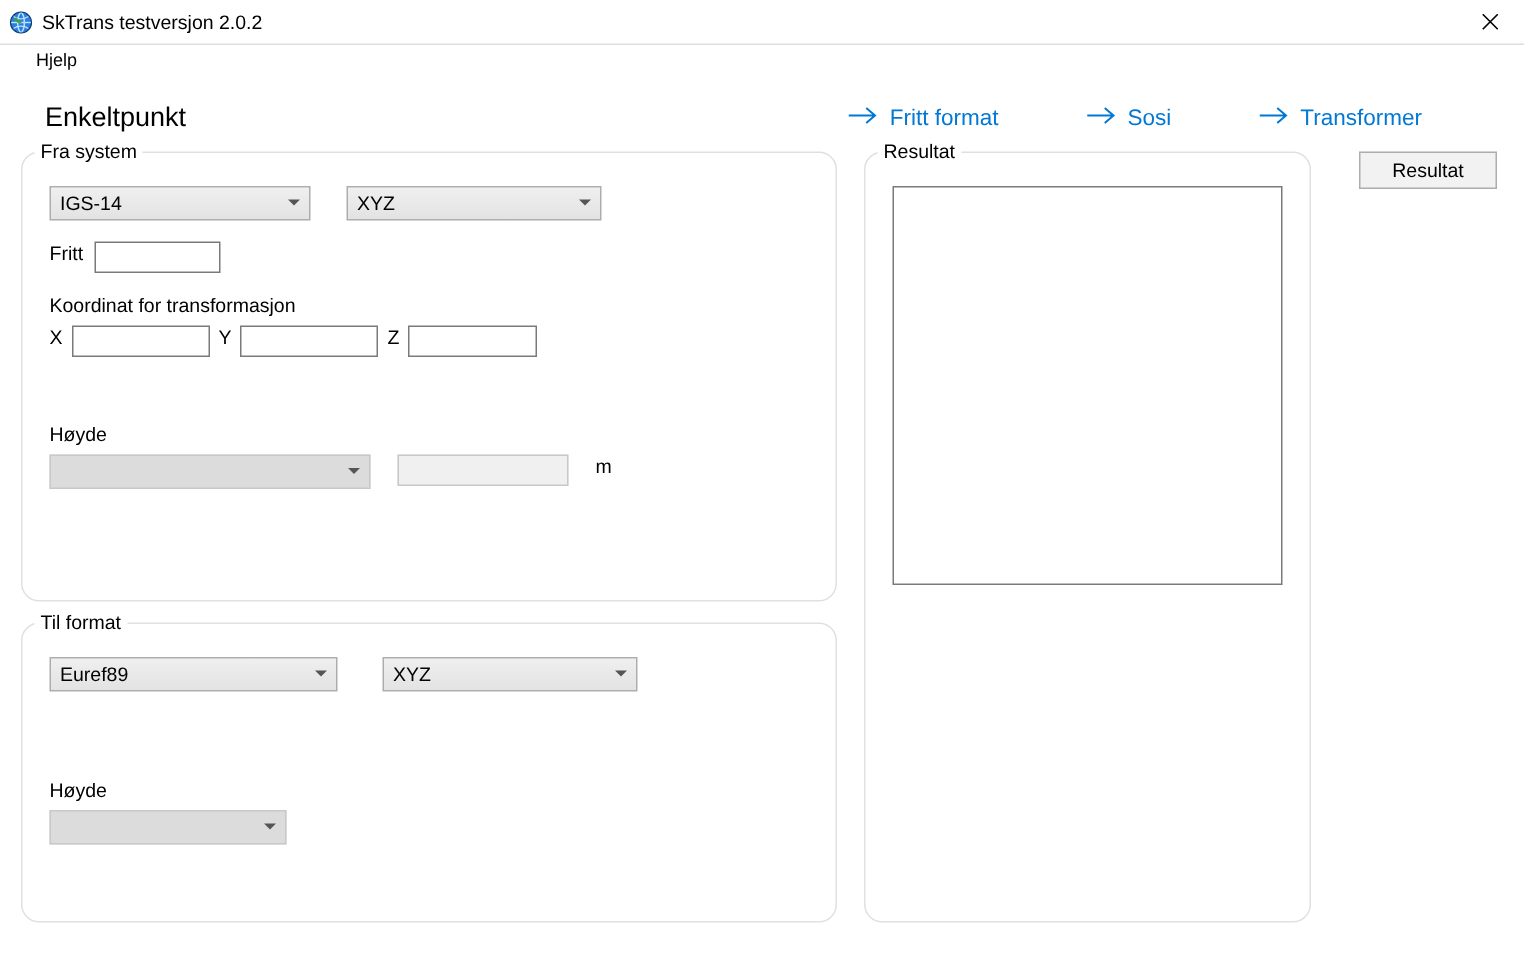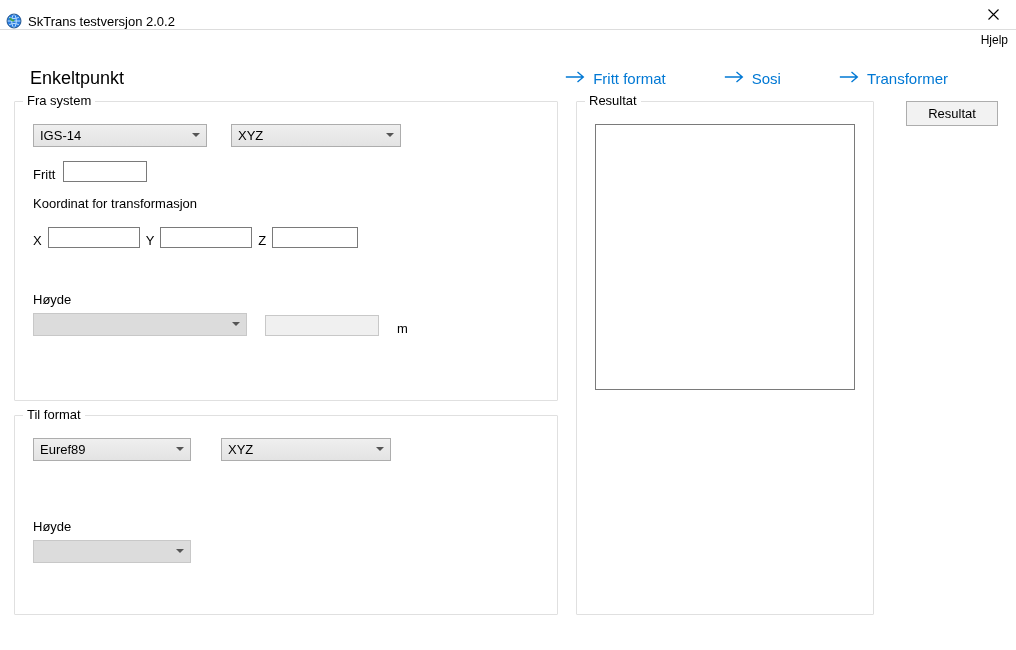"SkTrans testversjon 2.0.2" .titlebar { align-items: flex-end -> center }
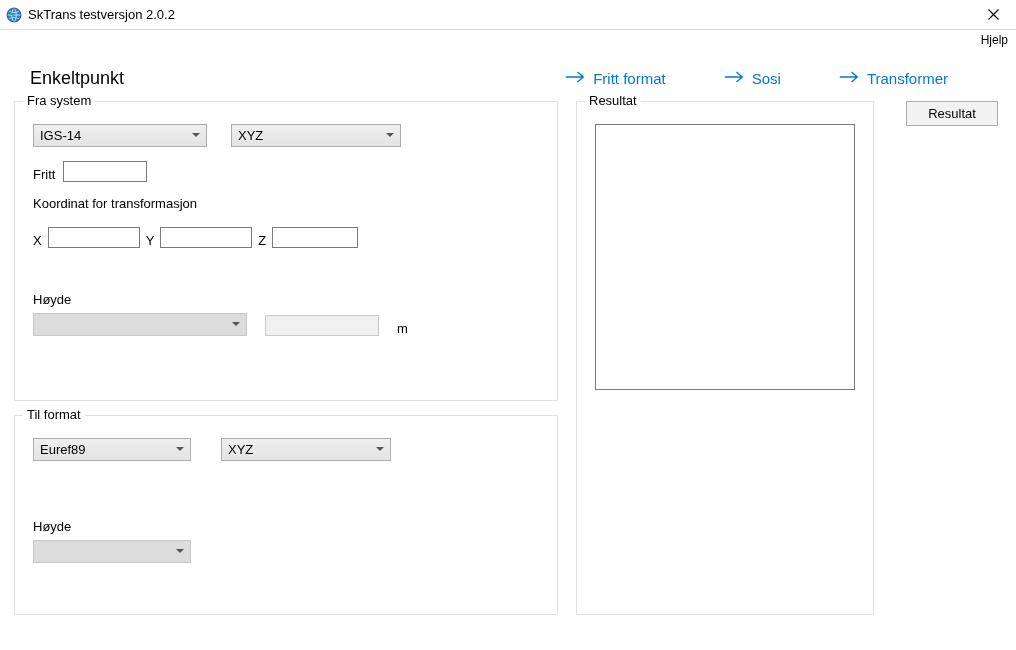"Hjelp" .menubar { justify-content: flex-end -> flex-start; padding: 0 8px -> 0 24px }
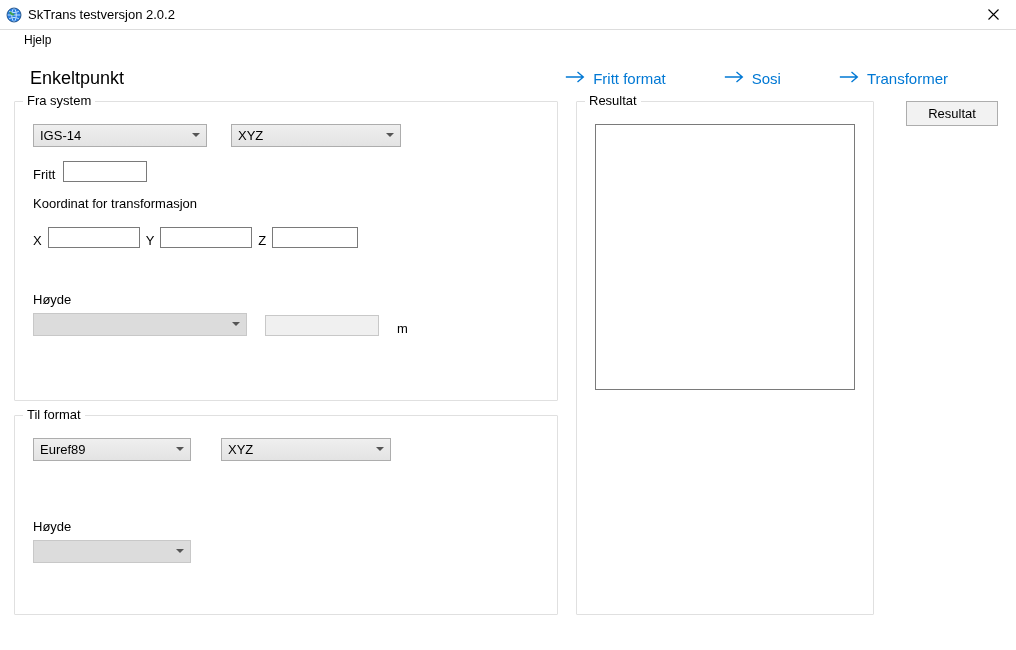"Fra system" .panel { border-radius: 1px -> 12px }
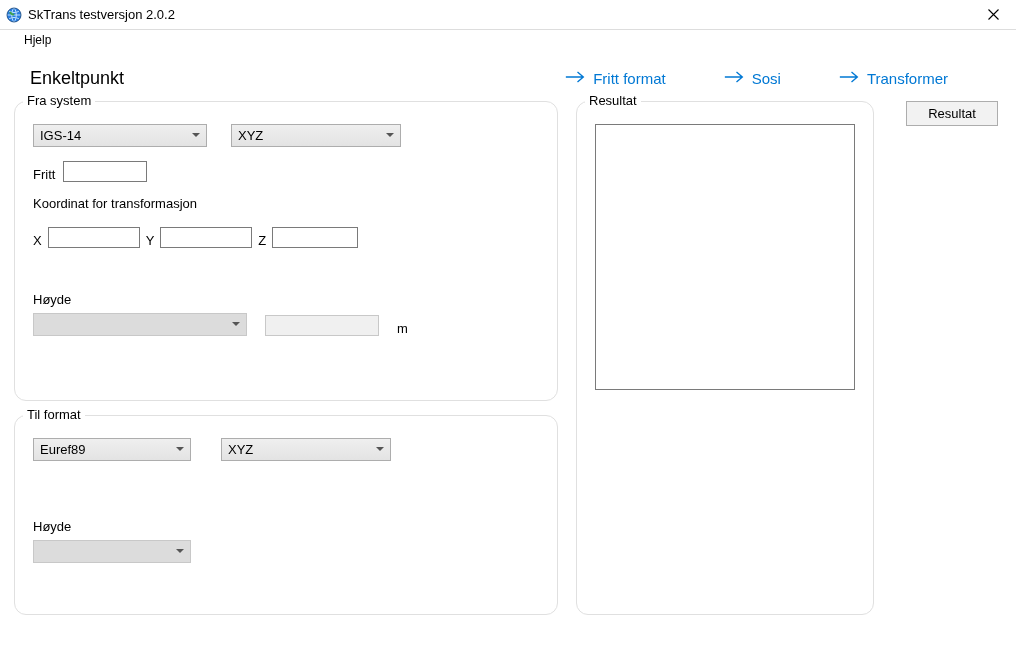"IGS-14" .row { align-items: flex-end -> flex-start }
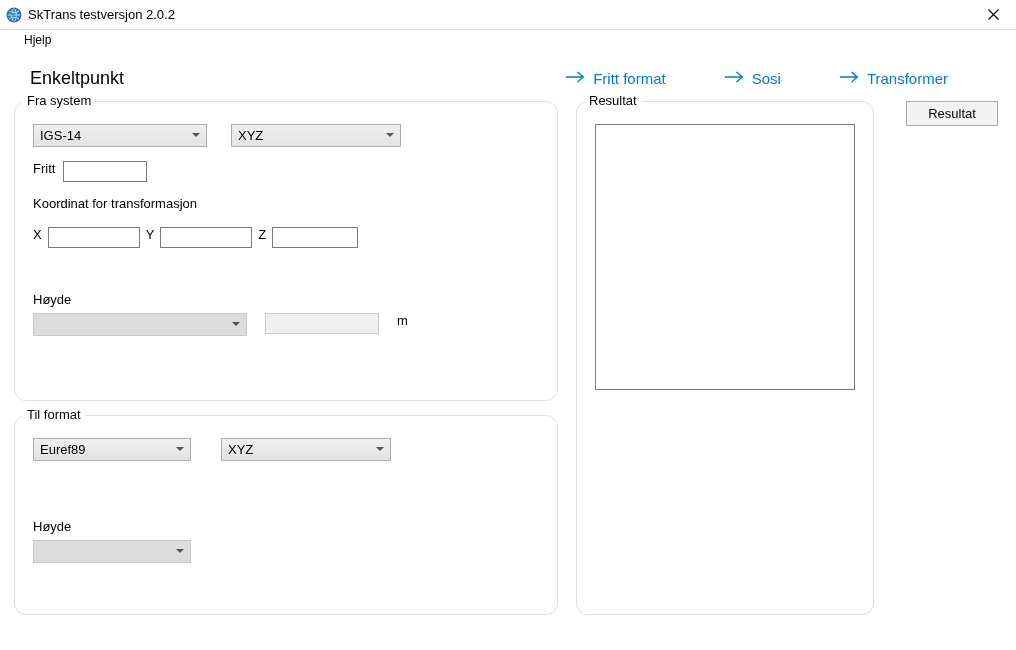"Koordinat for transformasjon" div.row { margin-bottom: 16px -> 6px }
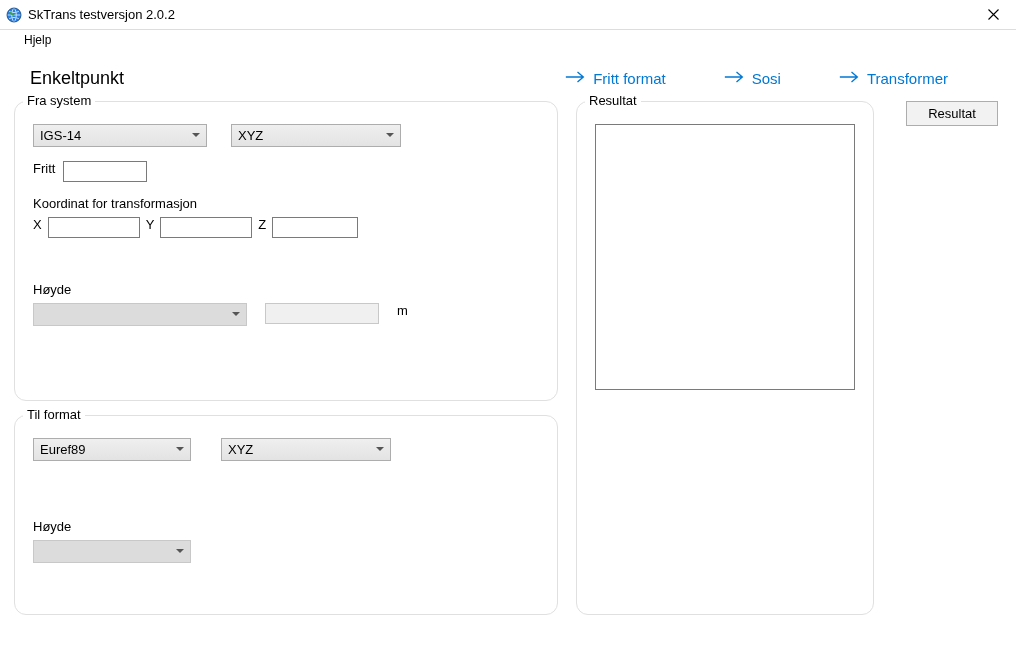"Euref89" span.select { width: 158px -> 192px }
